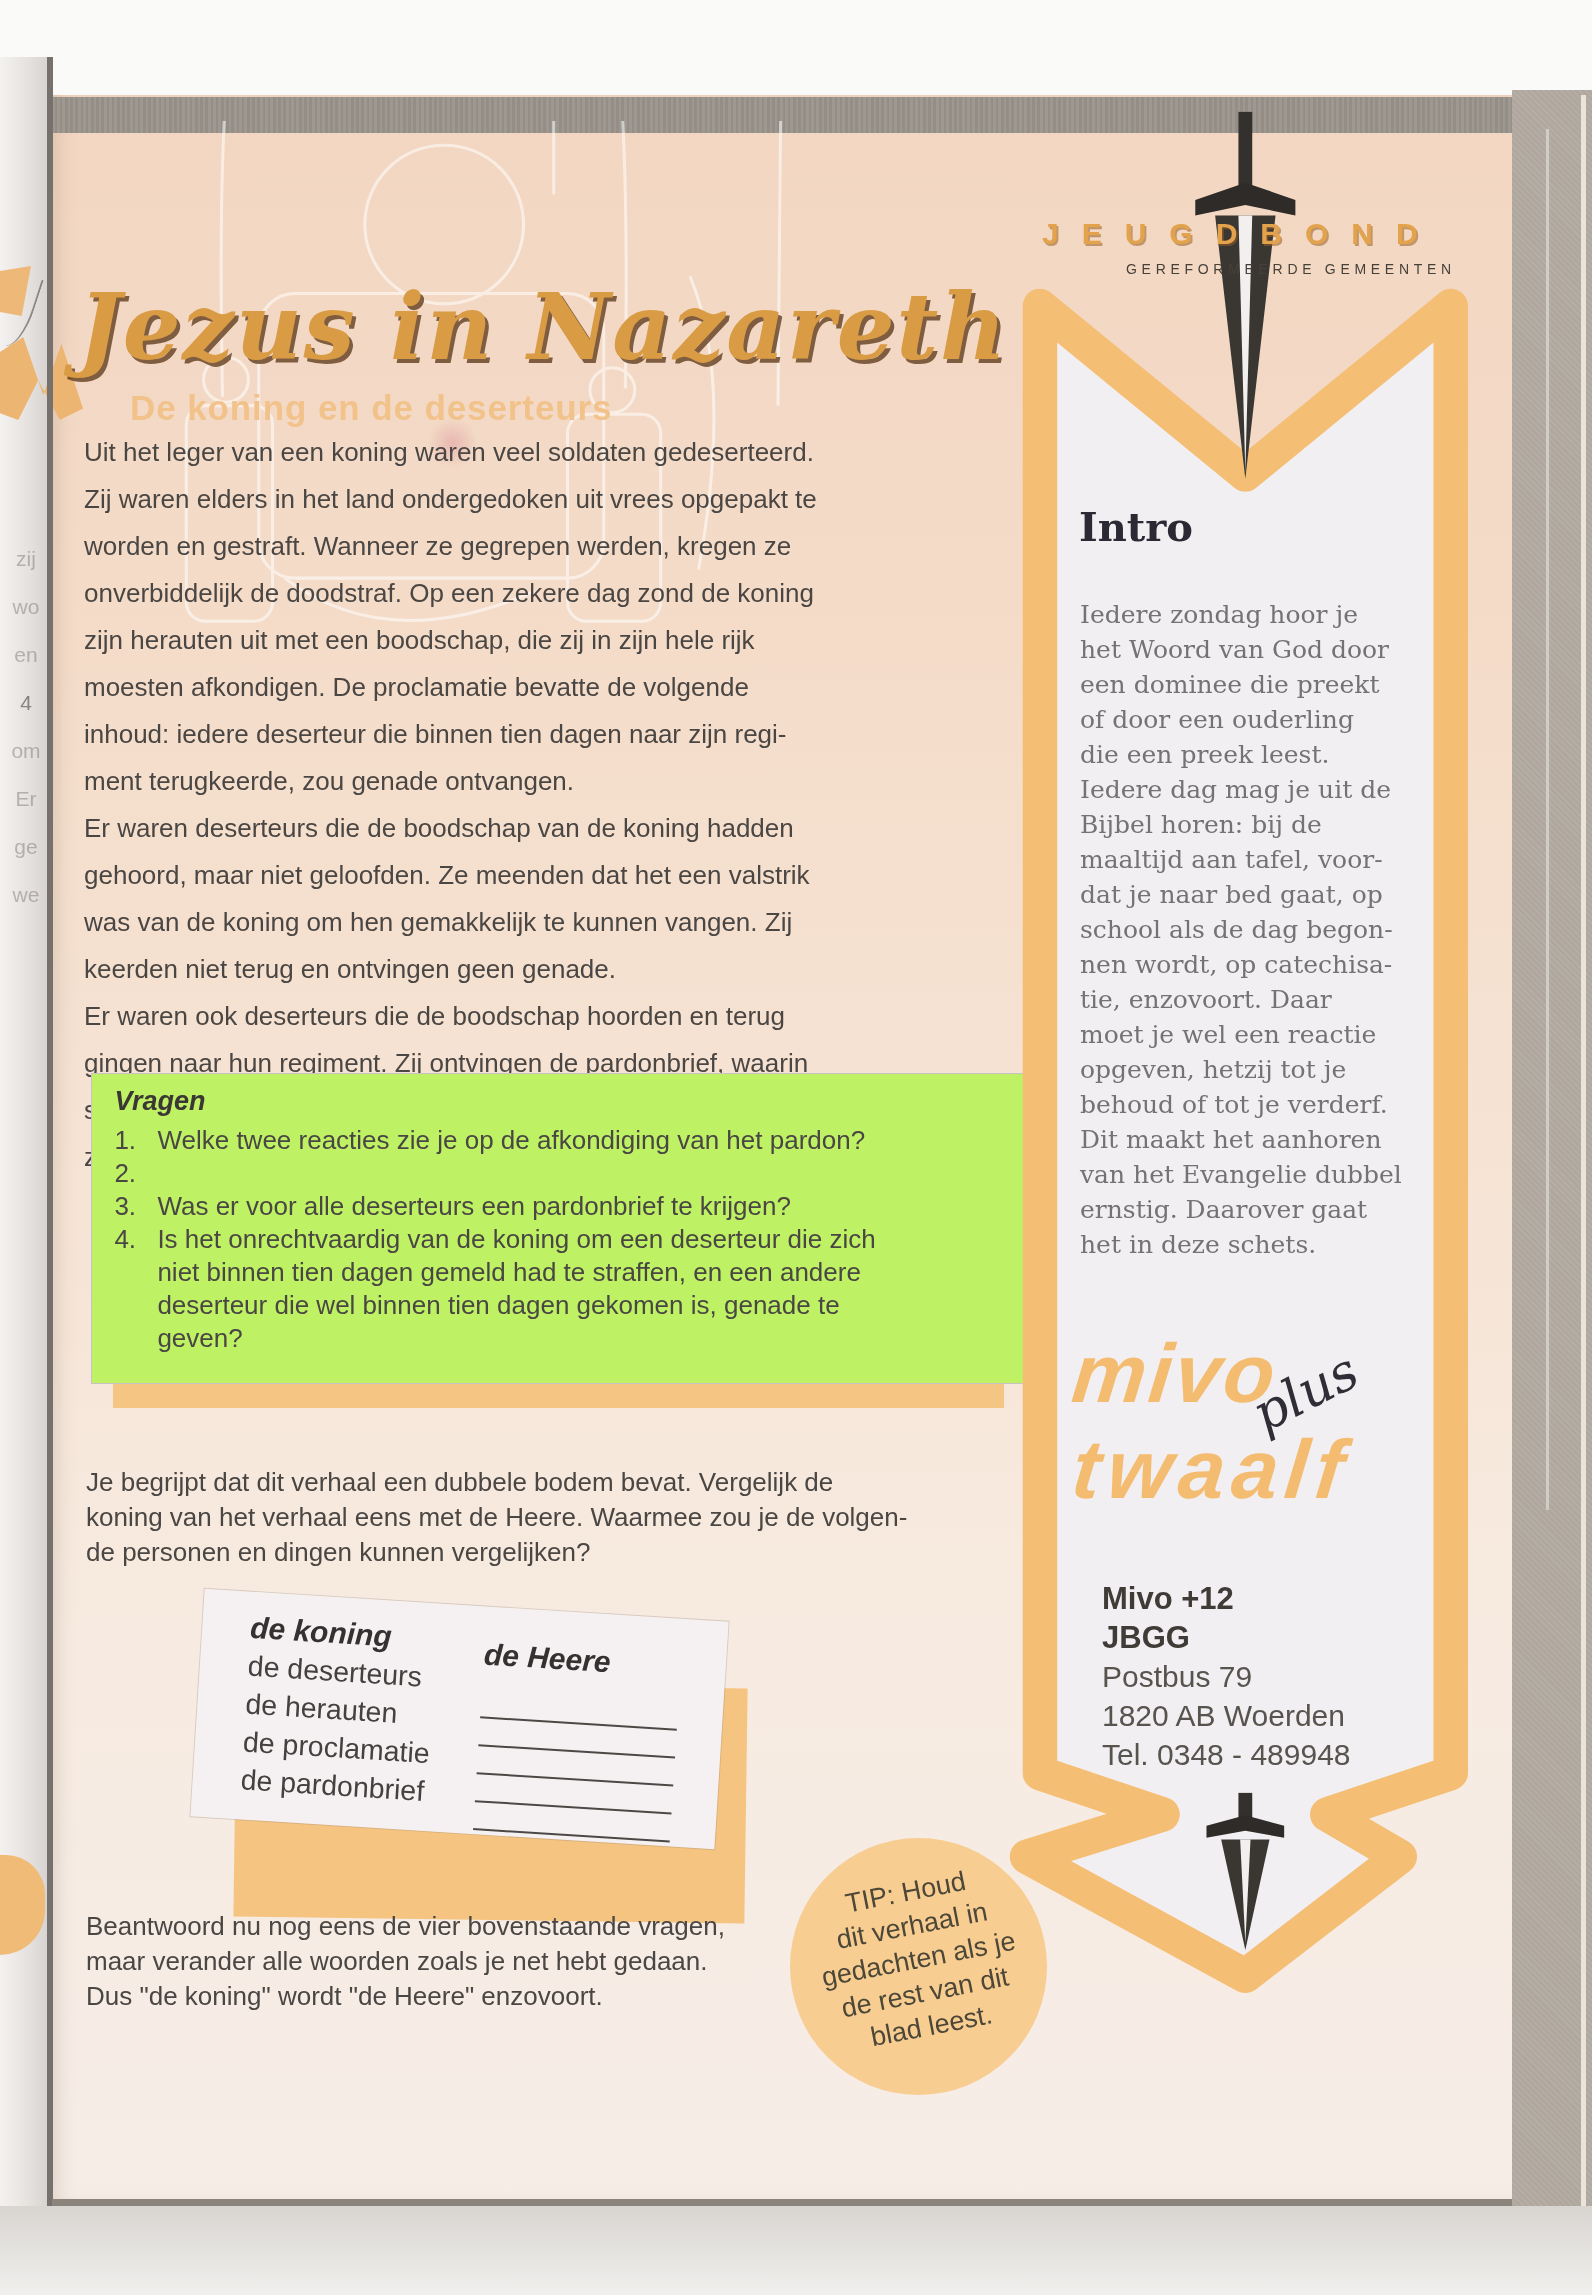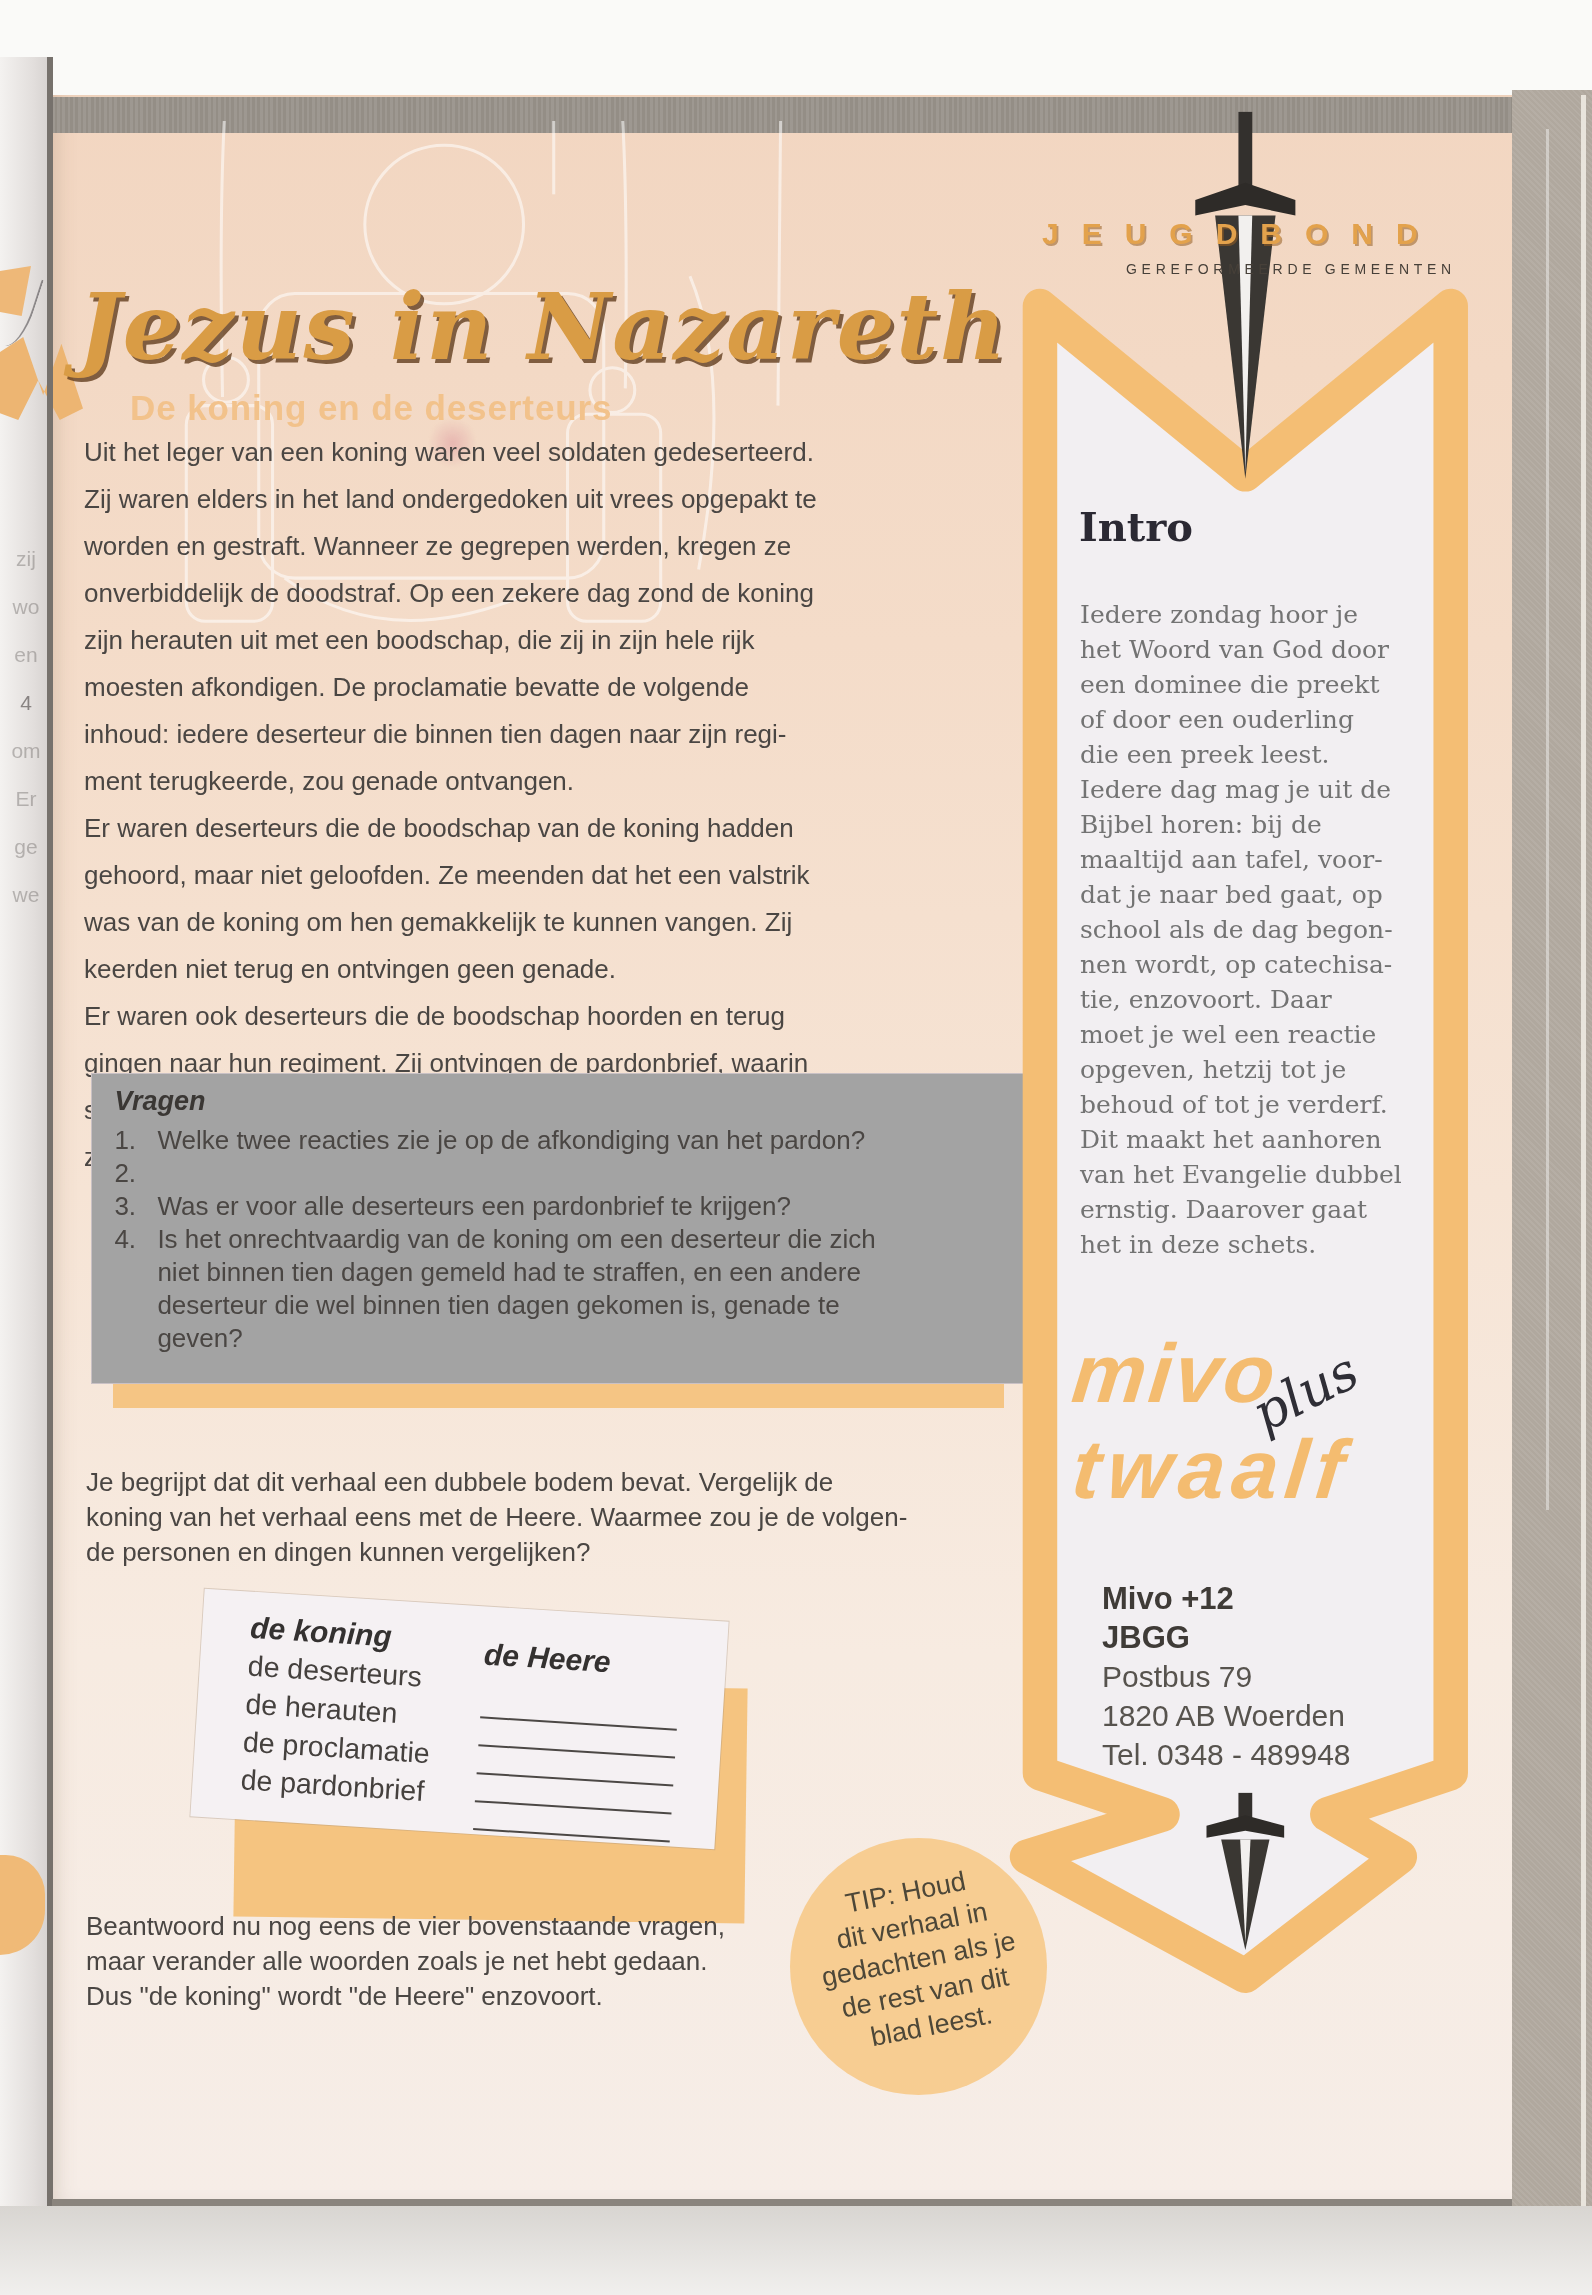"Vragen" .vragen-box { background: #a3a3a3 -> #bef264 }
